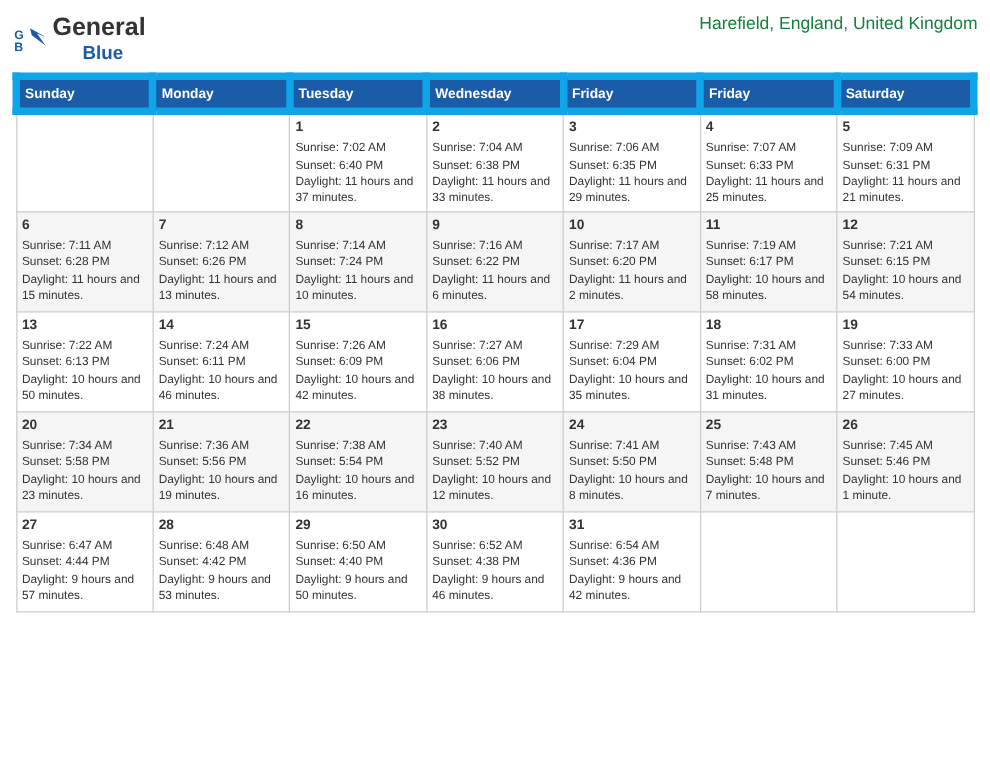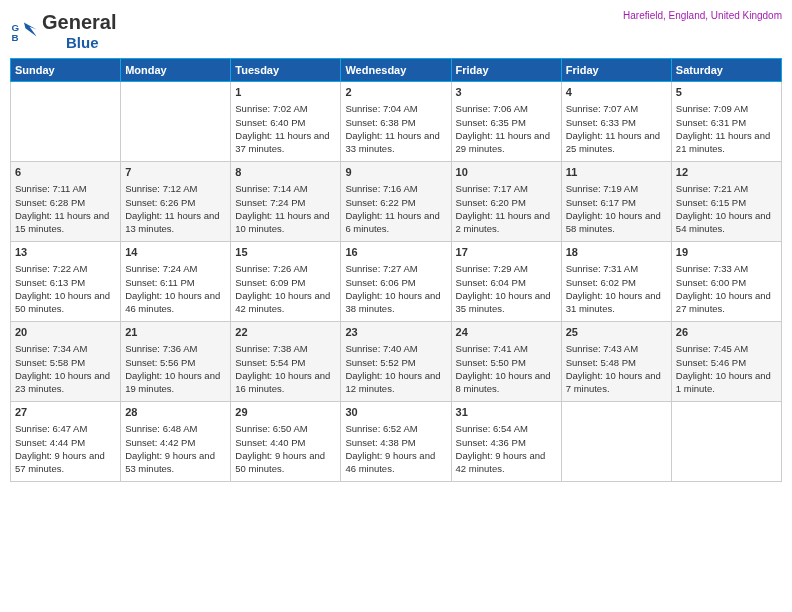"Harefield, England, United Kingdom" .location { color: #a21caf -> #15803d; font-size: 10px -> 14px }
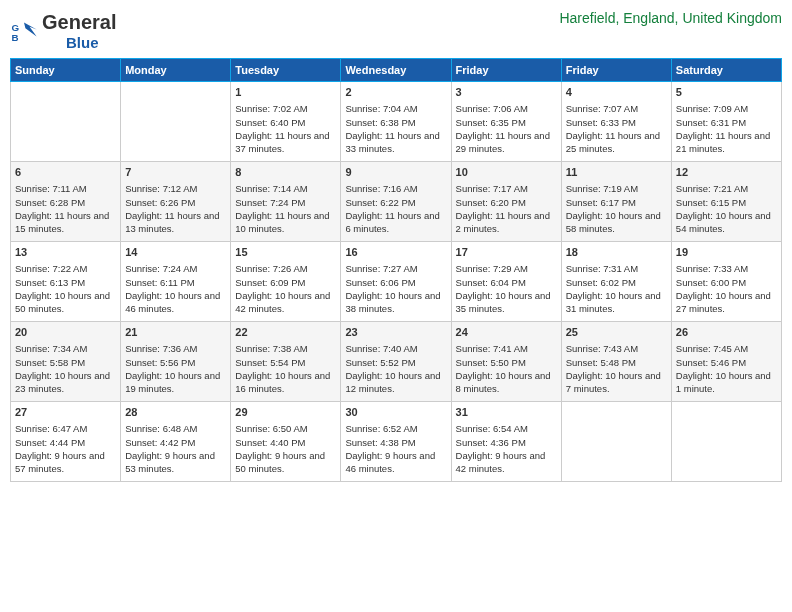"Sunday" thead tr th { border: 1px solid #0ea5e9 -> 6px solid #0ea5e9 }
